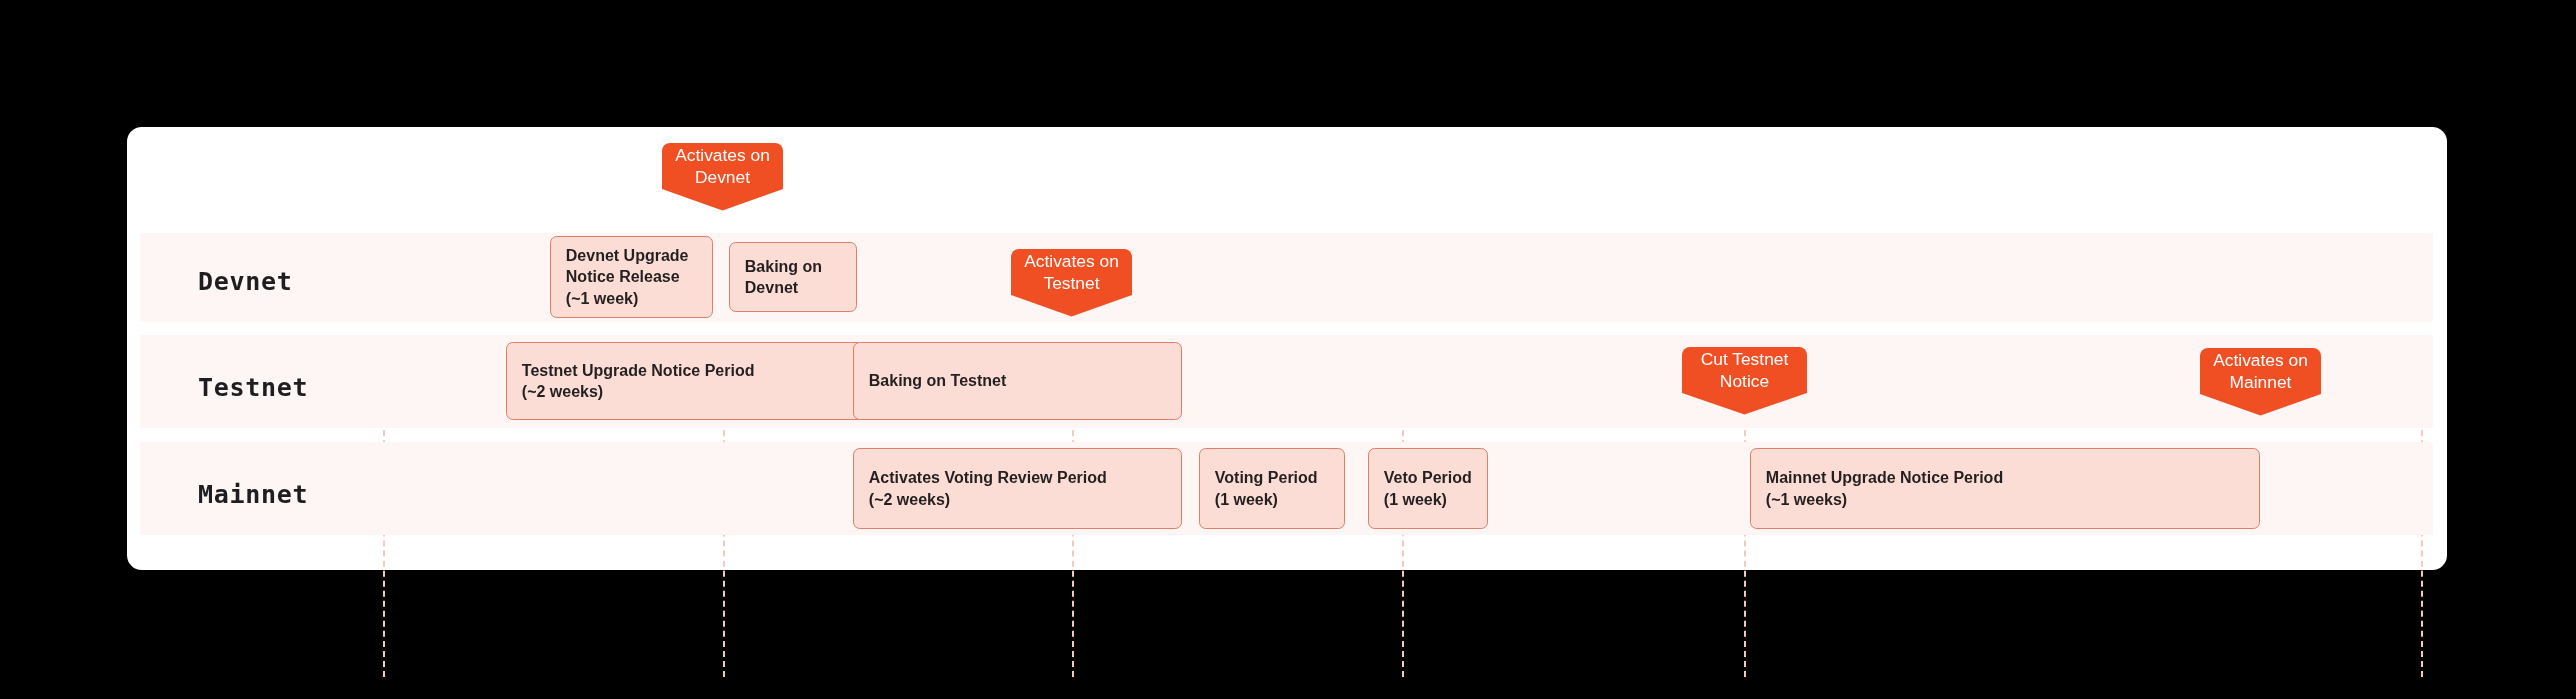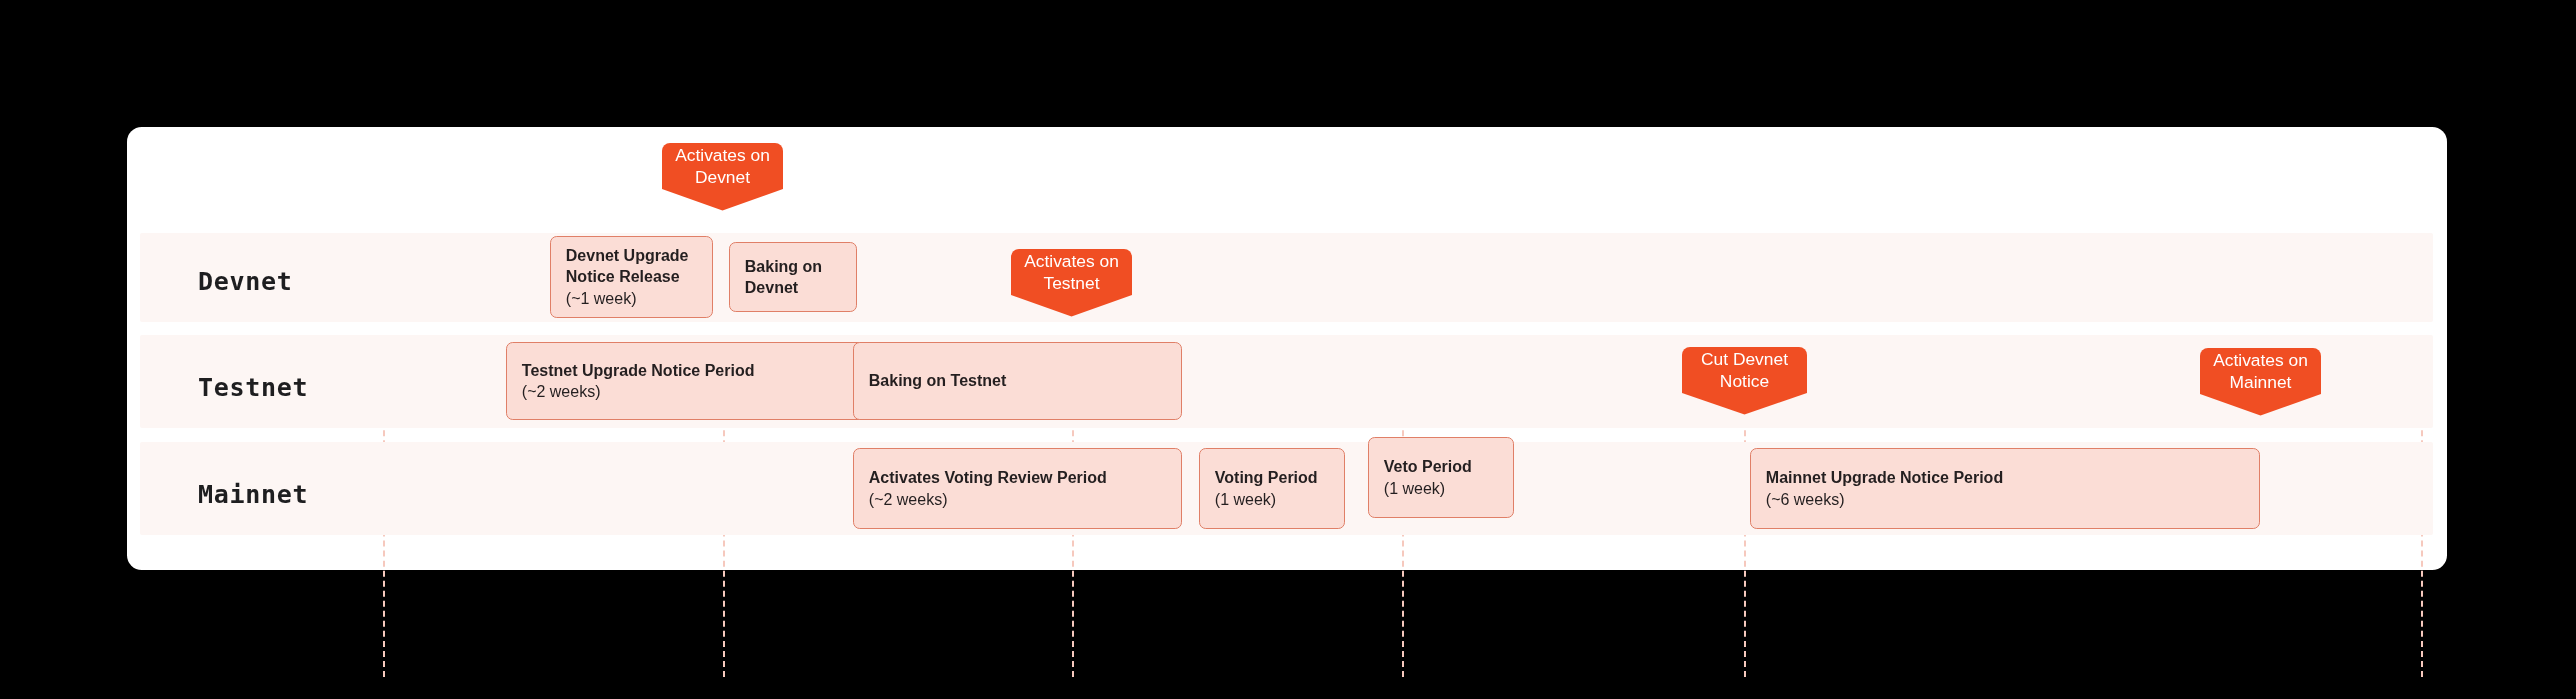"(~1 week)" .period .sub { font-weight: 400 -> 700 }
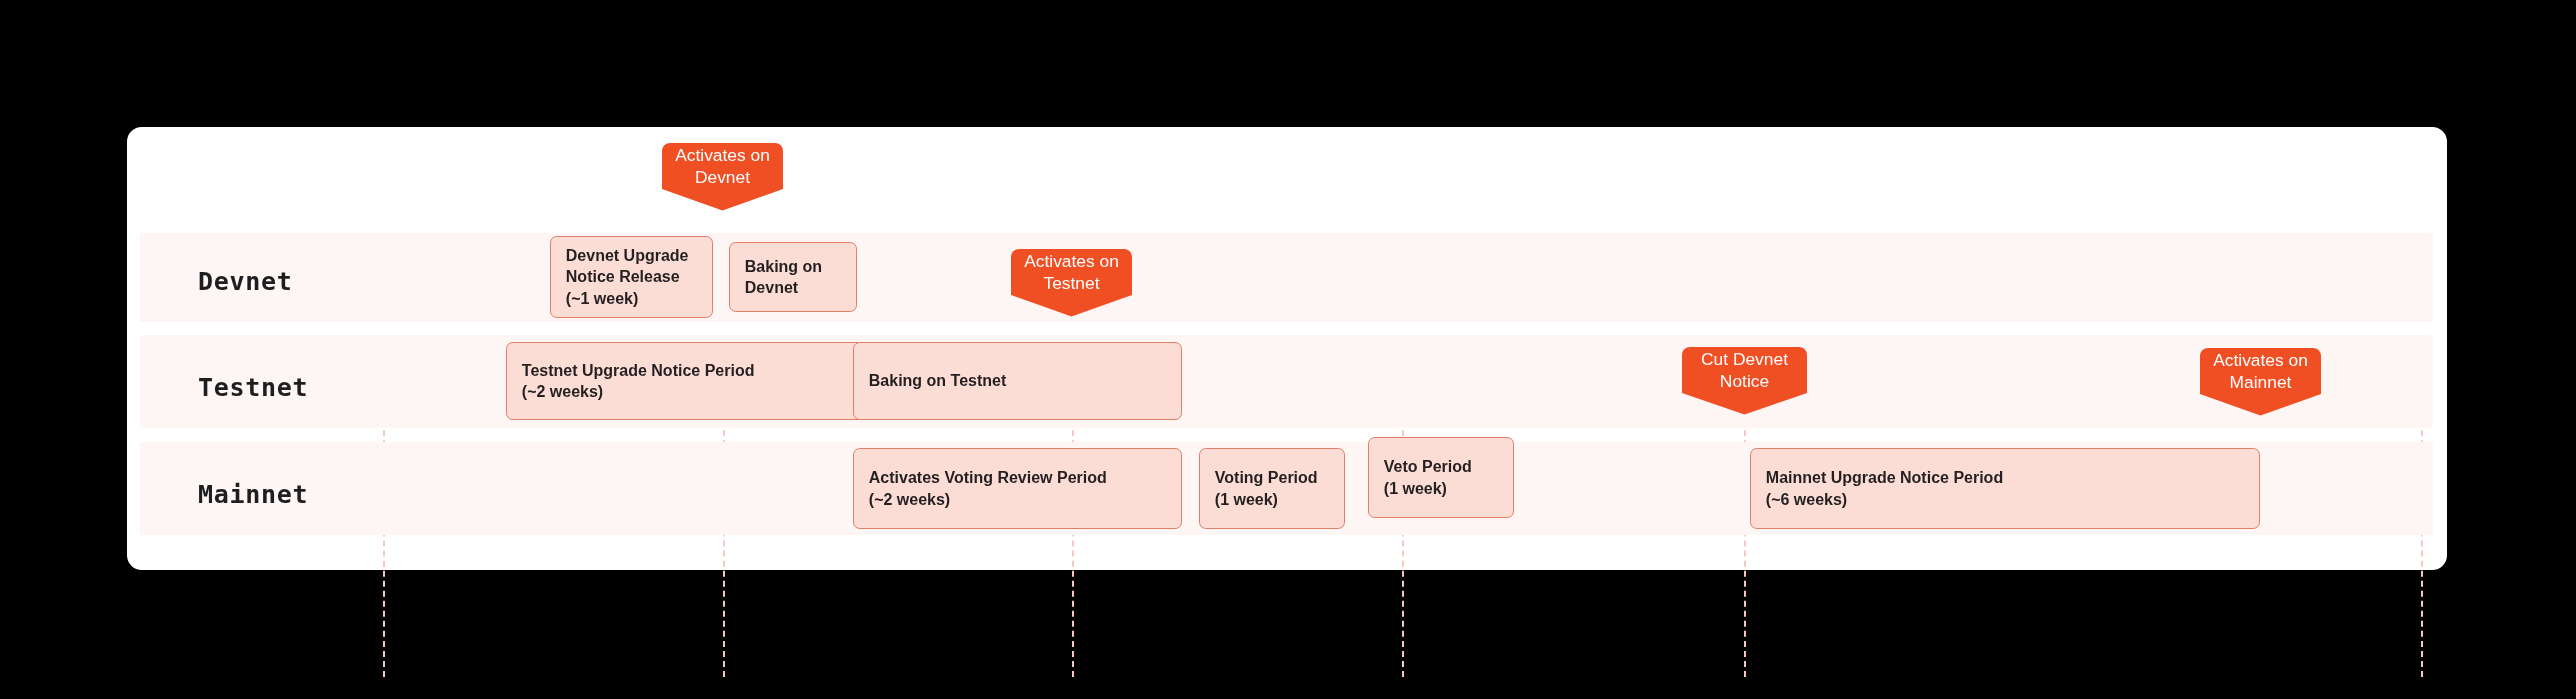"Cut Devnet" span { text: Devnet -> Testnet }
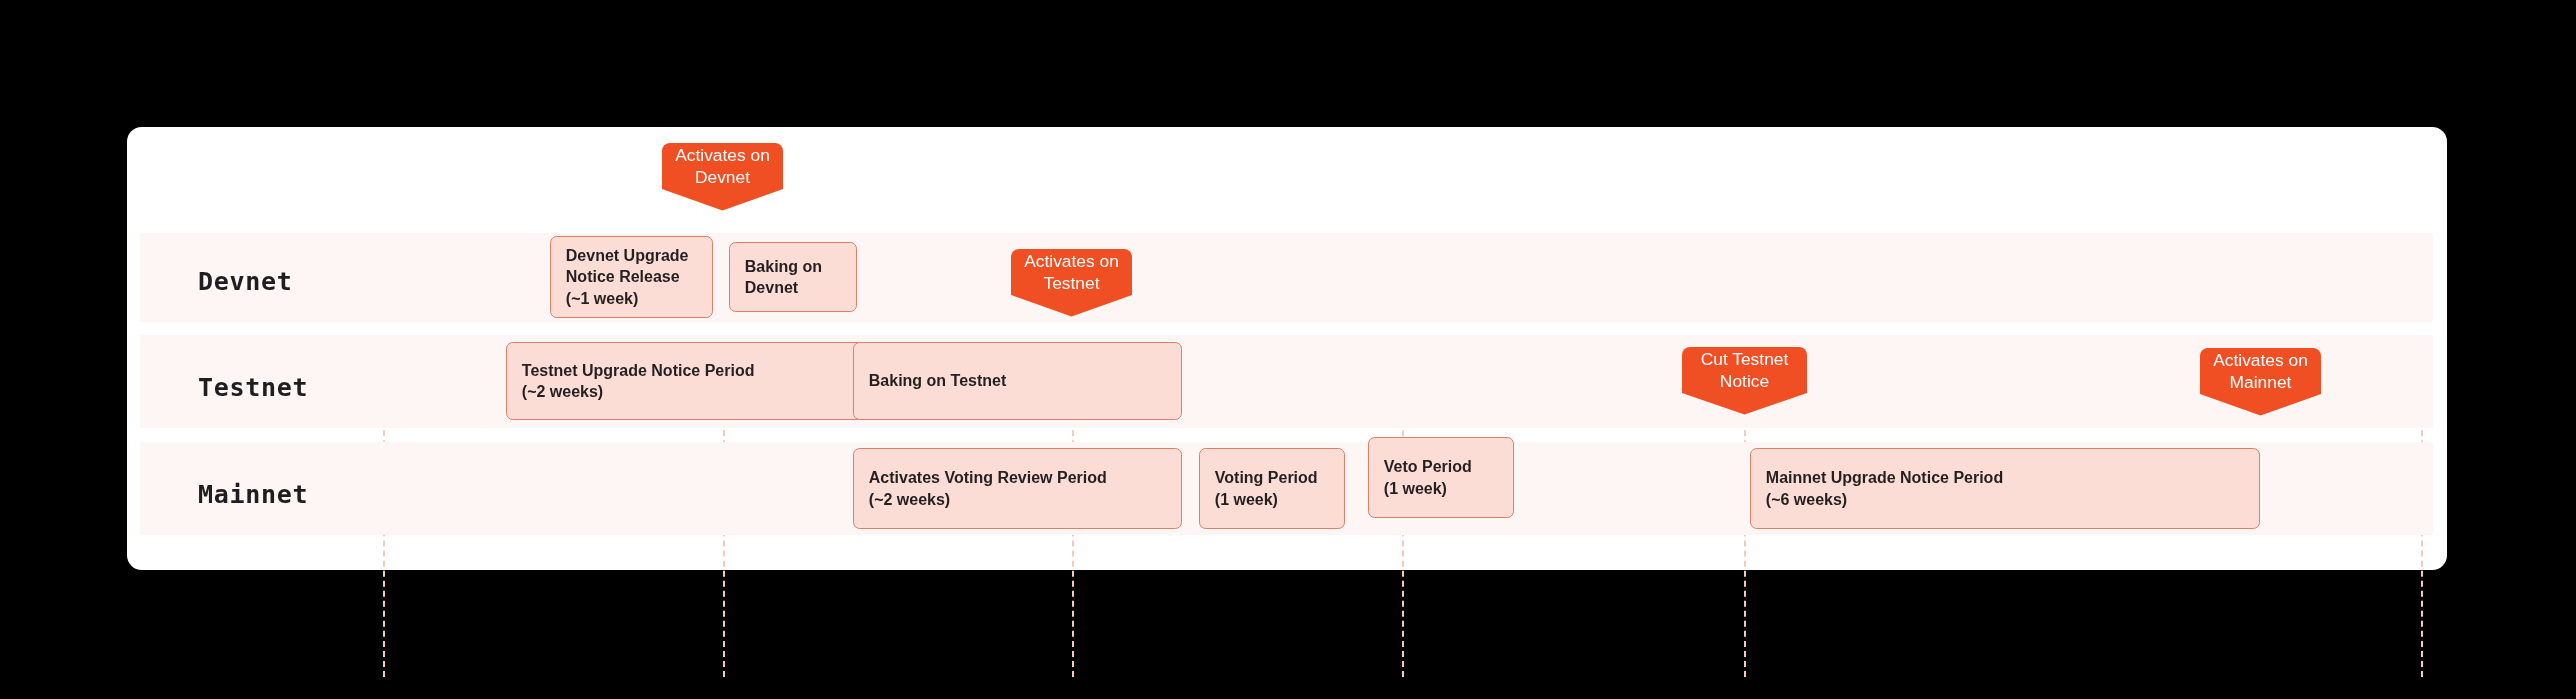"Veto Period" div.period { top: 310px -> 321px; width: 146px -> 120px }
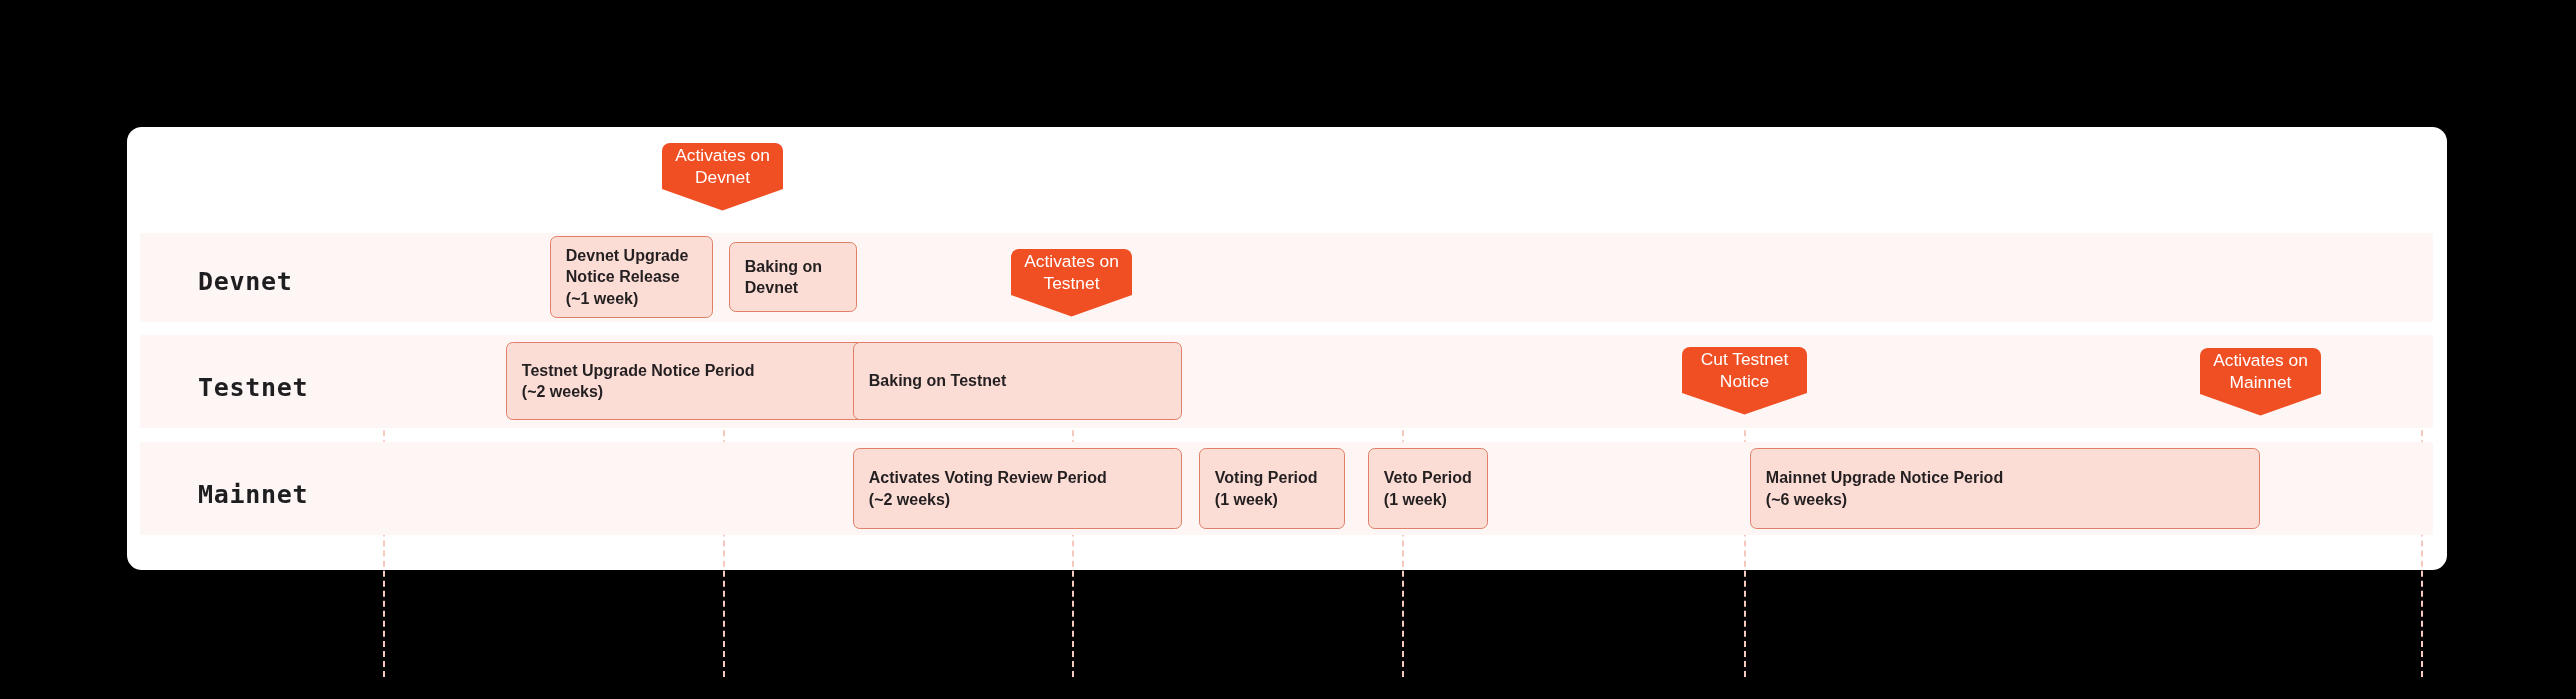"(~6 weeks)" div.sub { text: 6 -> 1 }
